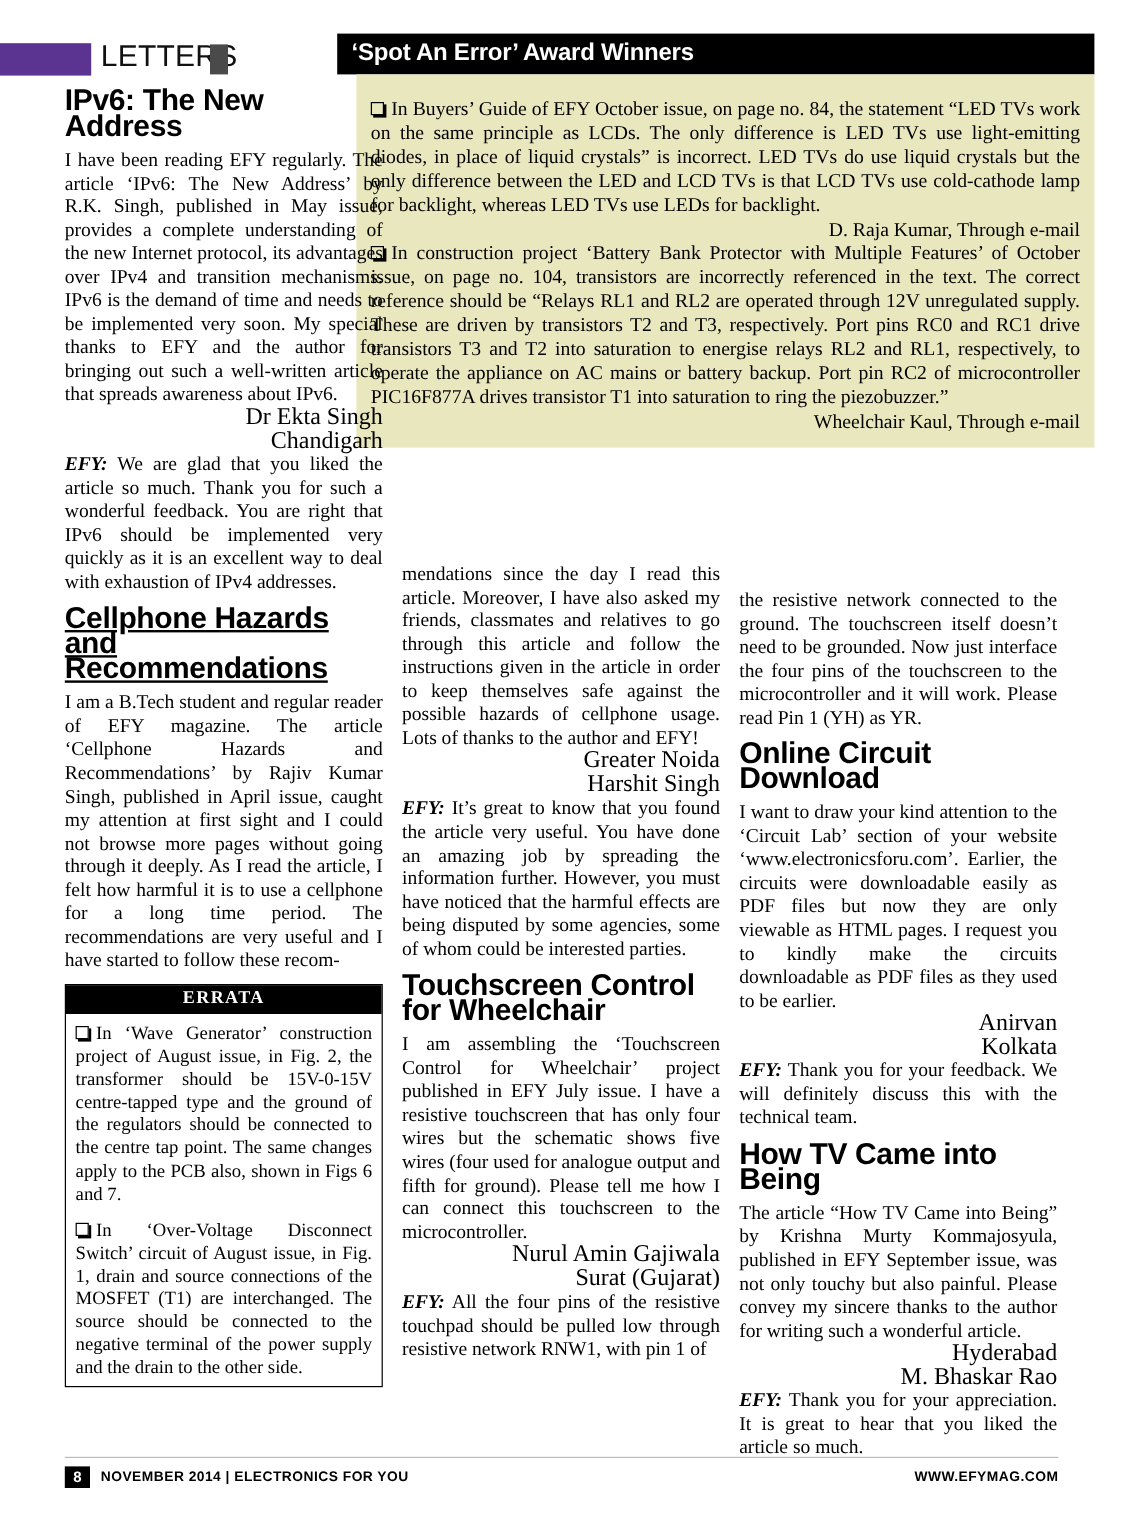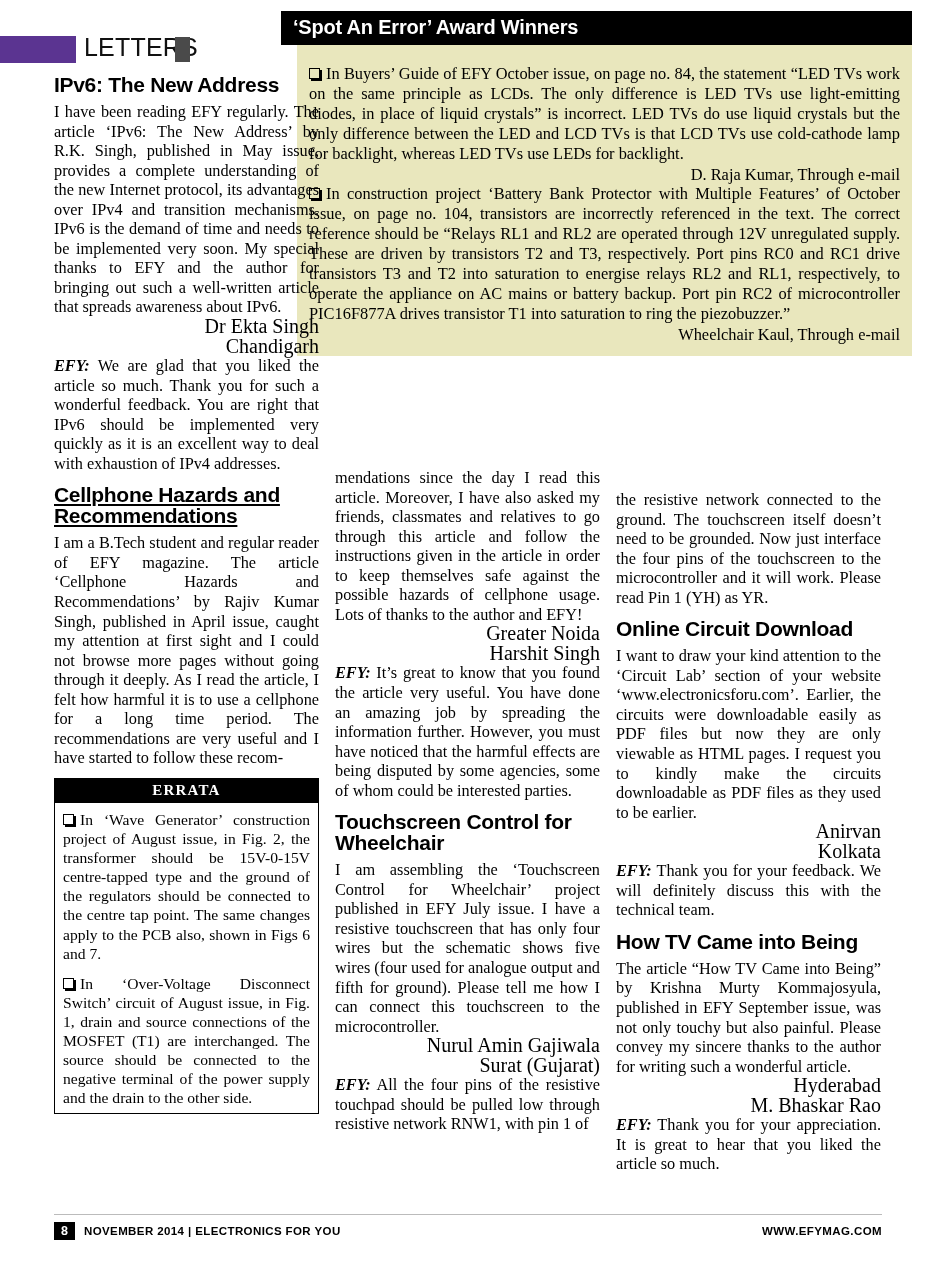"‘Spot An Error’ Award Winners" #award-box { top: 11px -> 28px }
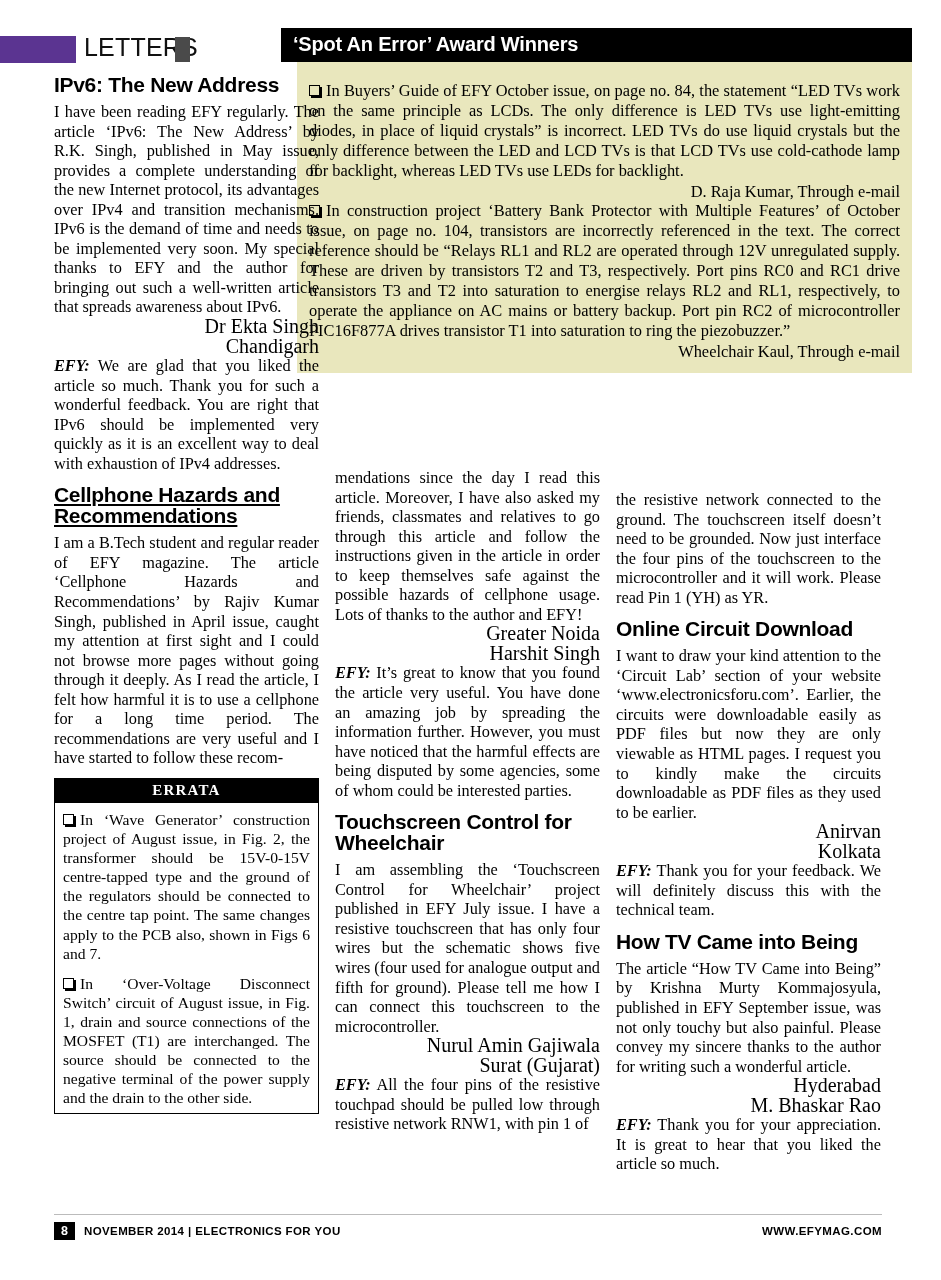"IPv6: The New Address" h2.head { font-size: 21px -> 25px }
